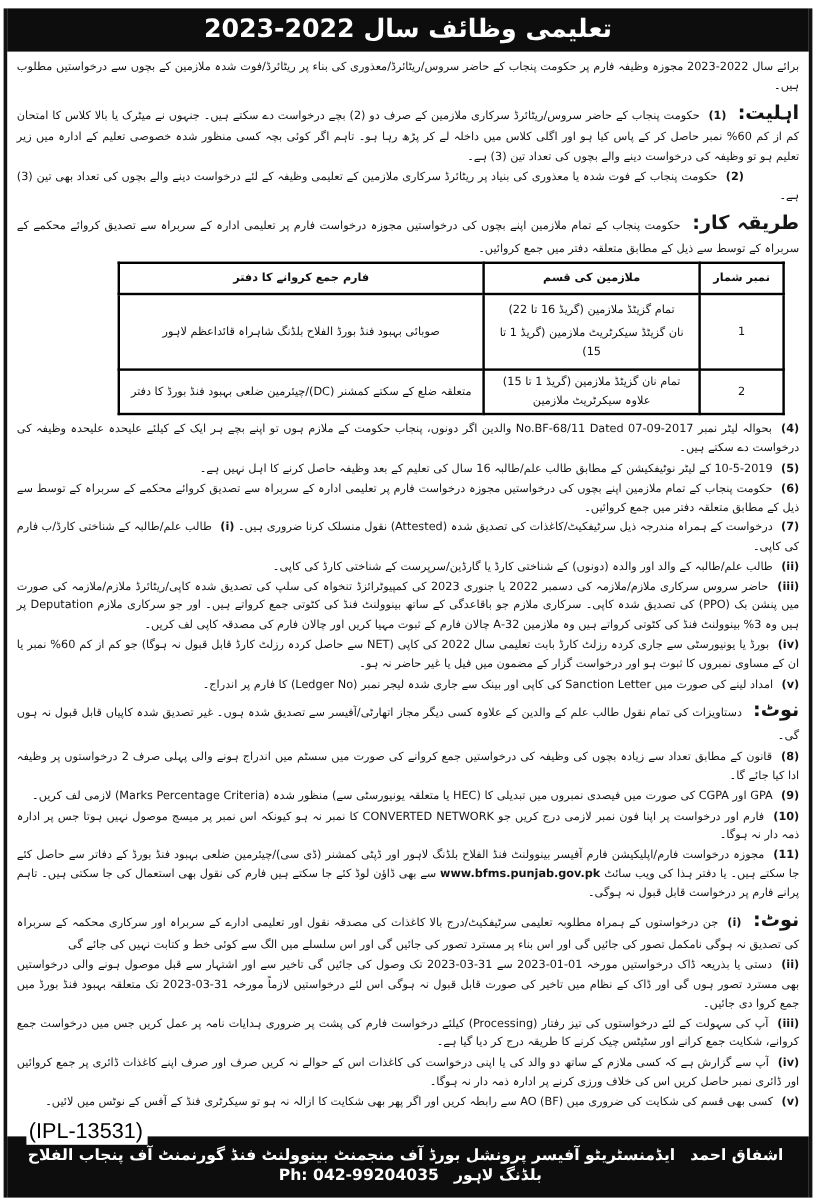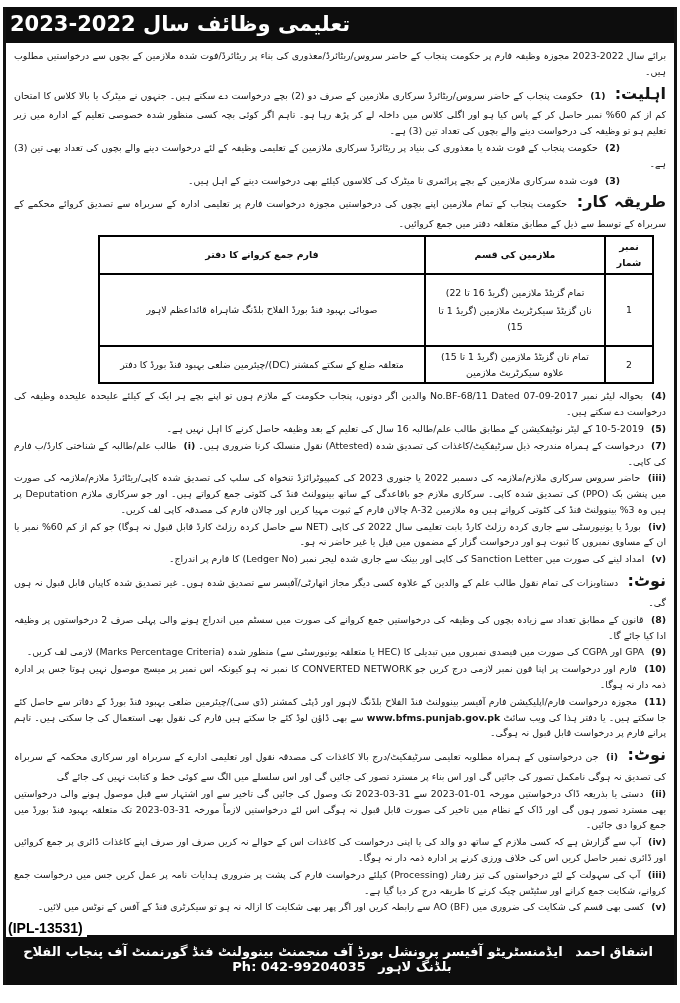"تعلیمی وظائف سال 2022-2023" .title-bar { text-align: left -> center }
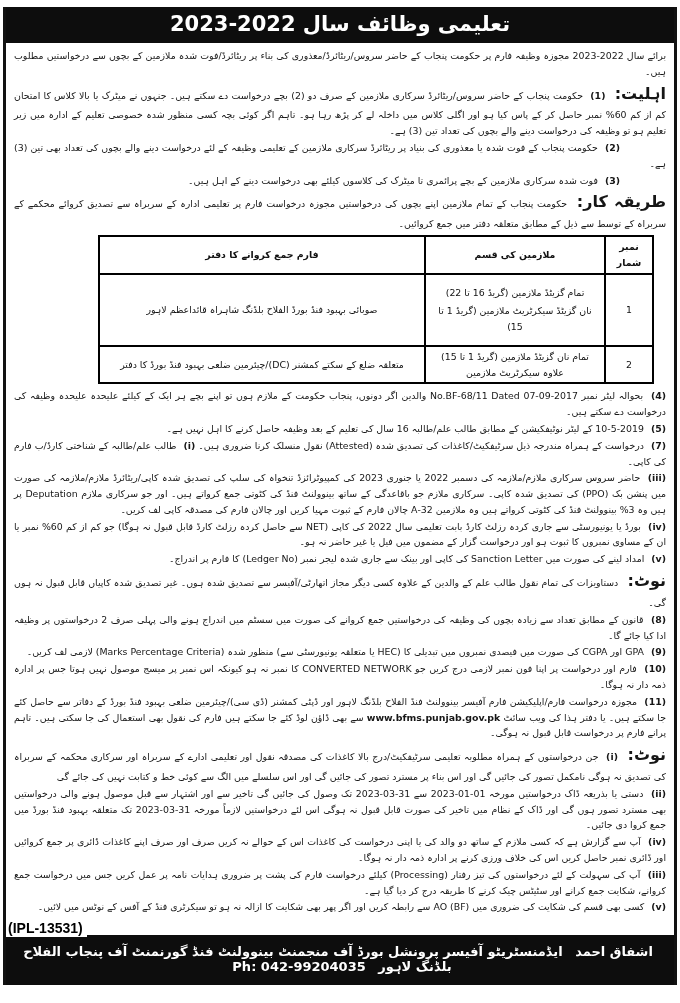"(3) فوت شدہ سرکاری ملازمین" p.clause { html: <p><span>(3)</span> <span>فوت شدہ سرکاری ملازمین کے بچے پرائمری تا میٹرک کی کلاسوں کیلئے بھی درخواست دینے کے اہل ہیں۔</span></p> -> none }
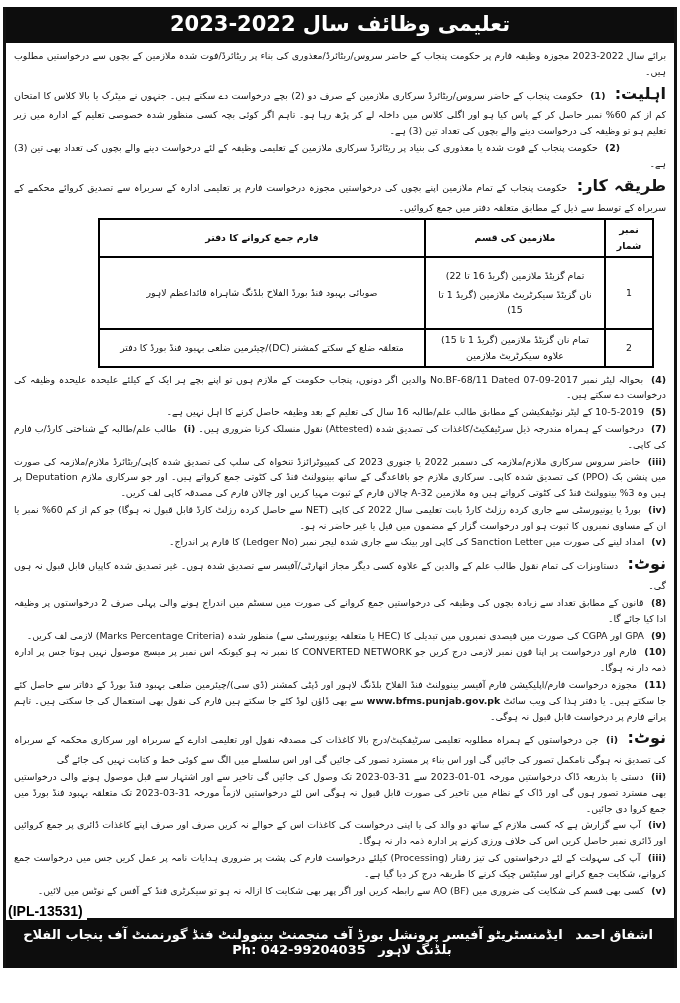"نمبر شمار" .c-sr { width: 48px -> 70px }
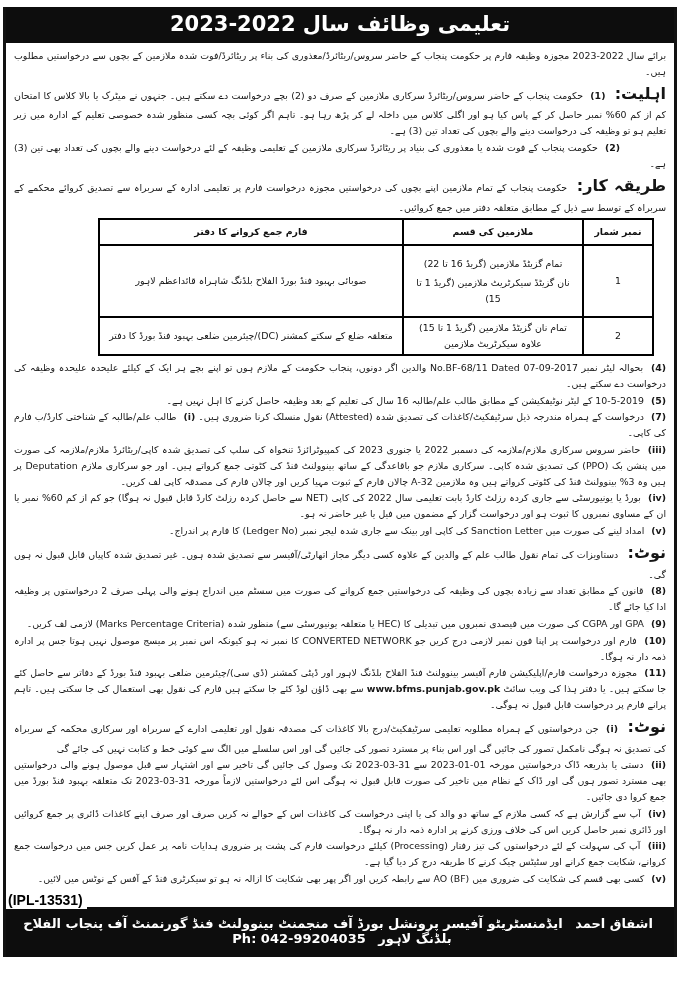"تمام گزیٹڈ ملازمین (گریڈ 16" tr.row-1 td { height: 72px -> 62px }
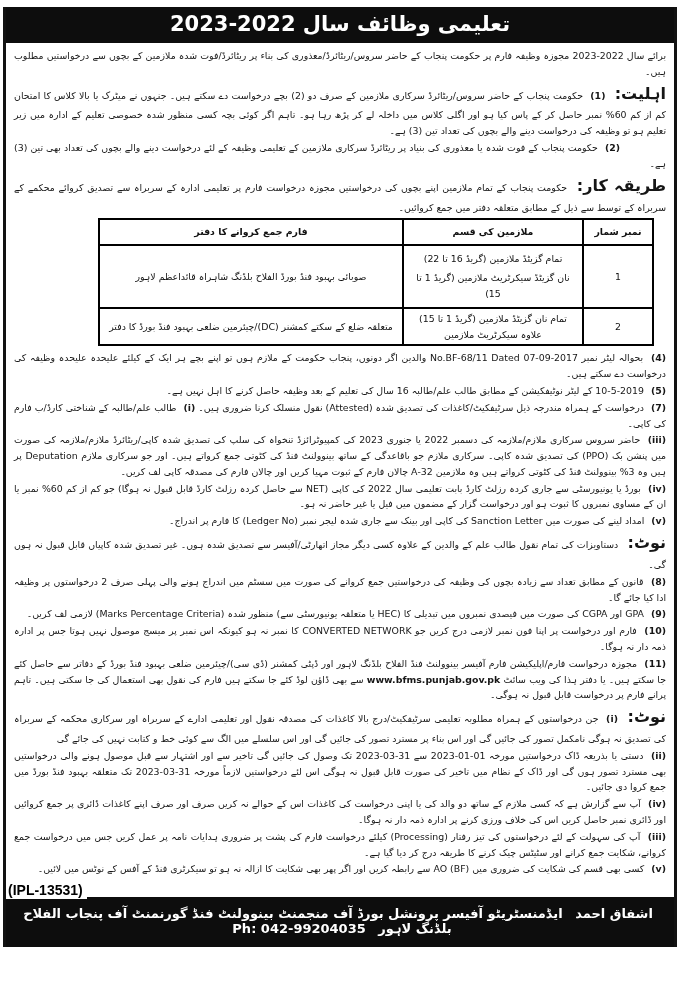"(6) حکومت پنجاب کے تمام" p.clause { html: none -> <p><span>(6)</span> <span>حکومت پنجاب کے تمام ملازمین اپنے بچوں کی درخواستیں مجوزہ درخواست فارم پر تعلیمی ادارہ کے سربراہ سے تصدیق کروائے محکمے کے سربراہ کے توسط سے ذیل کے مطابق متعلقہ دفتر میں جمع کروائیں۔</span></p> }
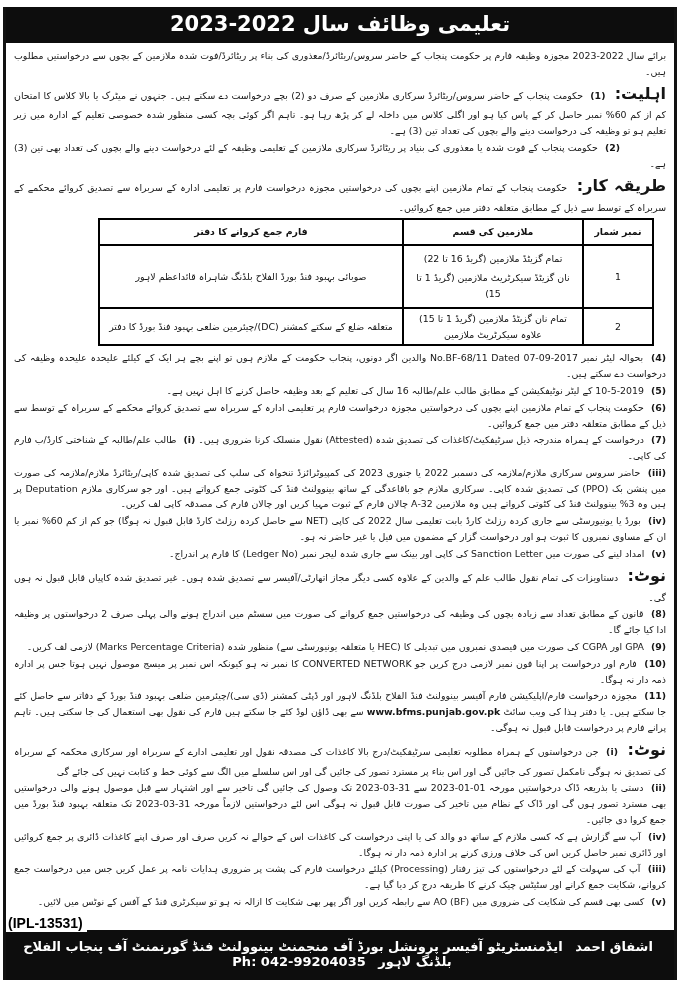"(ii) طالب علم/طالبہ کے والد" p.clause { html: none -> <p><span>(ii)</span> <span>طالب علم/طالبہ کے والد اور والدہ (دونوں) کے شناختی کارڈ یا گارڈین/سرپرست کے شناختی کارڈ کی کاپی۔</span></p> }
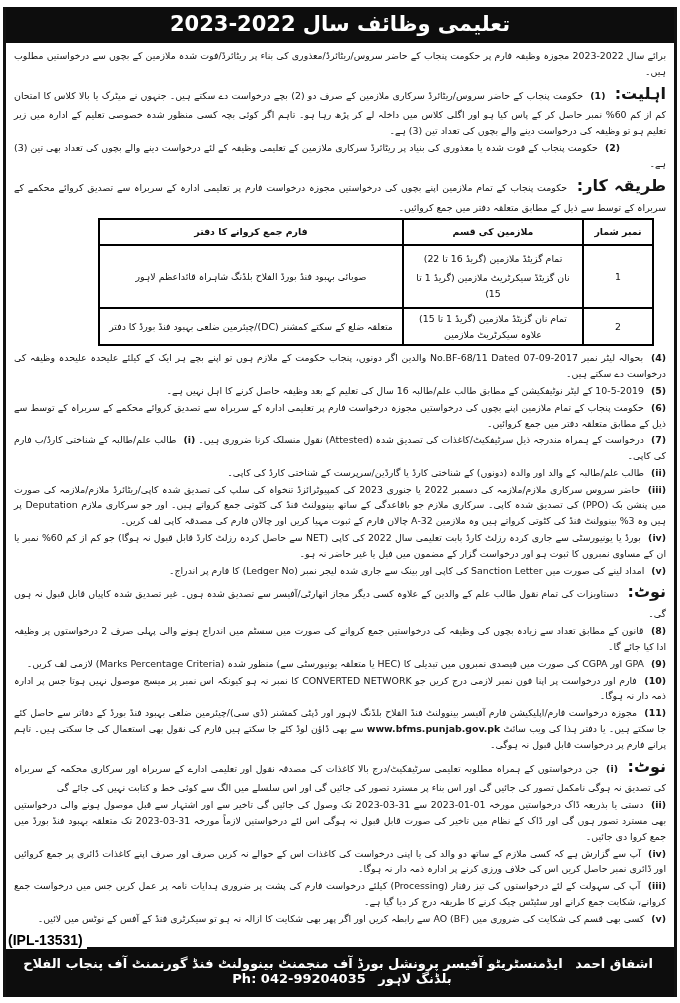"(iv) آپ سے گزارش ہے" p.clause { order: before "(iii) آپ کی سہولت کے" -> after "(iii) آپ کی سہولت کے" }
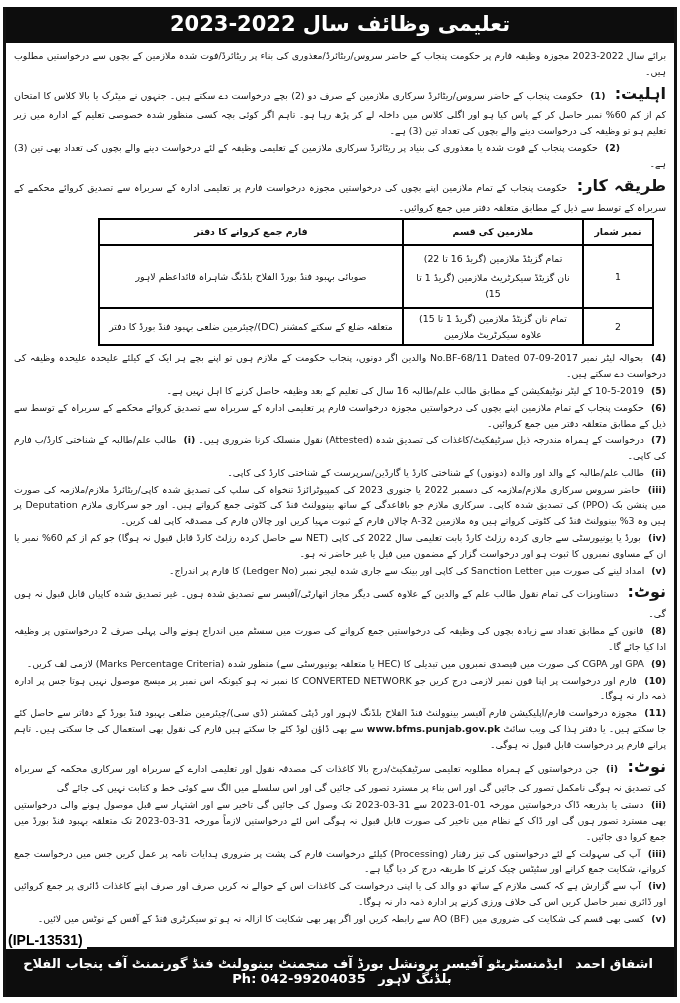"(IPL-13531)" .ipl { font-size: 14px -> 18px; font-weight: bold -> normal; left: 0 -> 16px }
